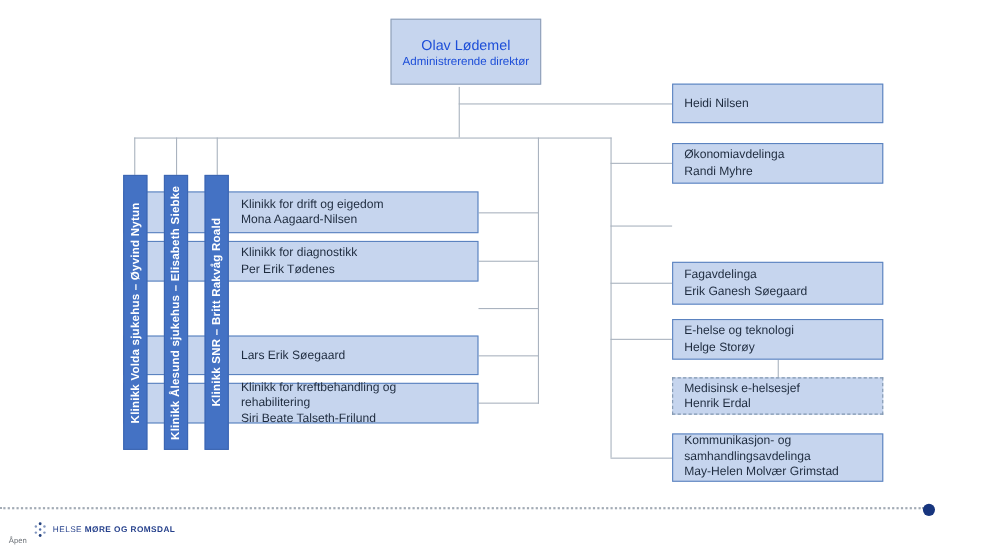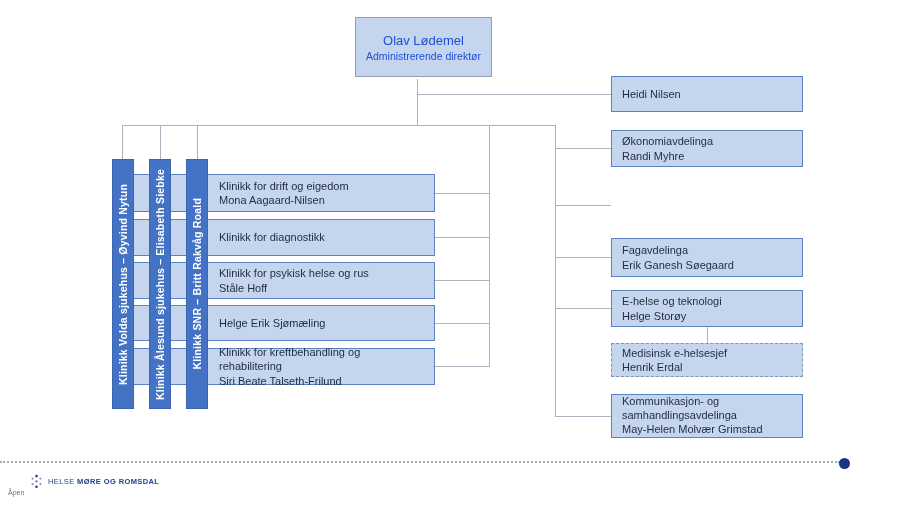"Per Erik Tødenes" div.n { html: none -> <div>Per Erik Tødenes</div> }
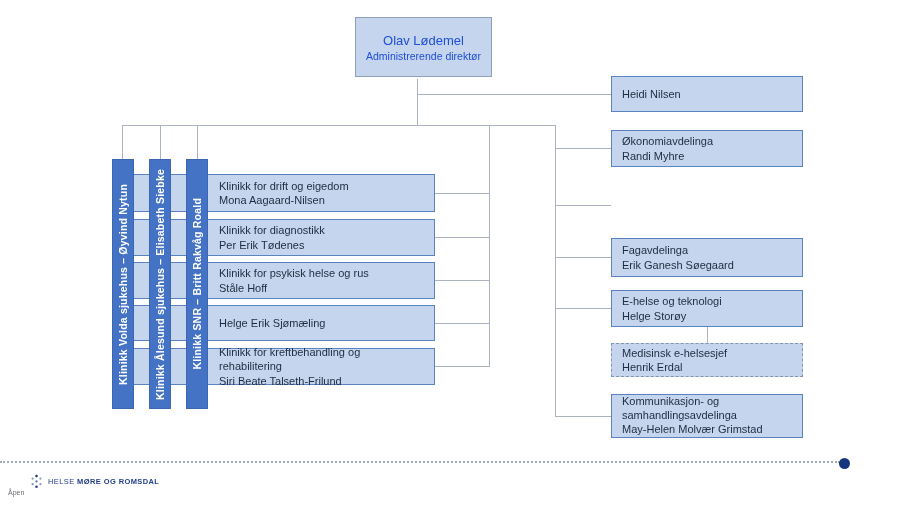"Klinikk for psykisk helse og" div.box { html: <div> <div>Klinikk for psykisk helse og rus</div> <div>Ståle Hoff</div> </div> -> none }
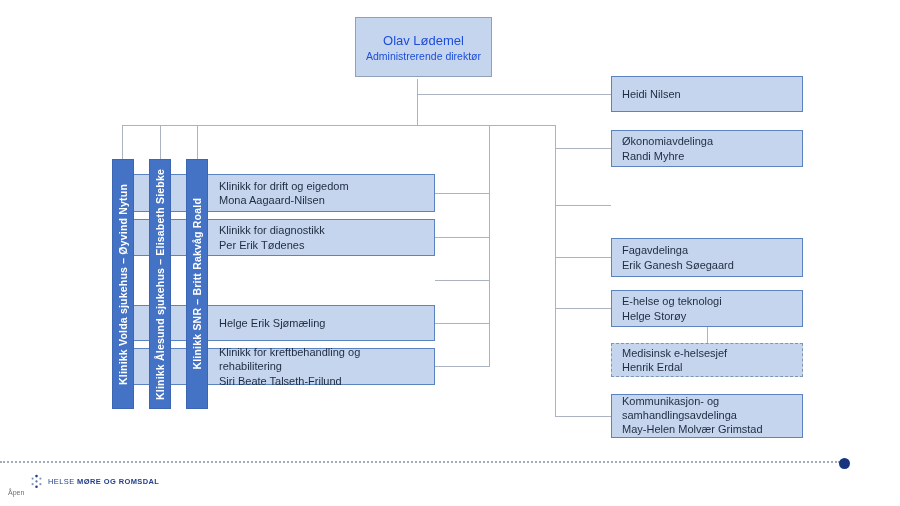"Helge Erik Sjømæling" div.n { text: Helge Erik Sjømæling -> Lars Erik Søegaard }
